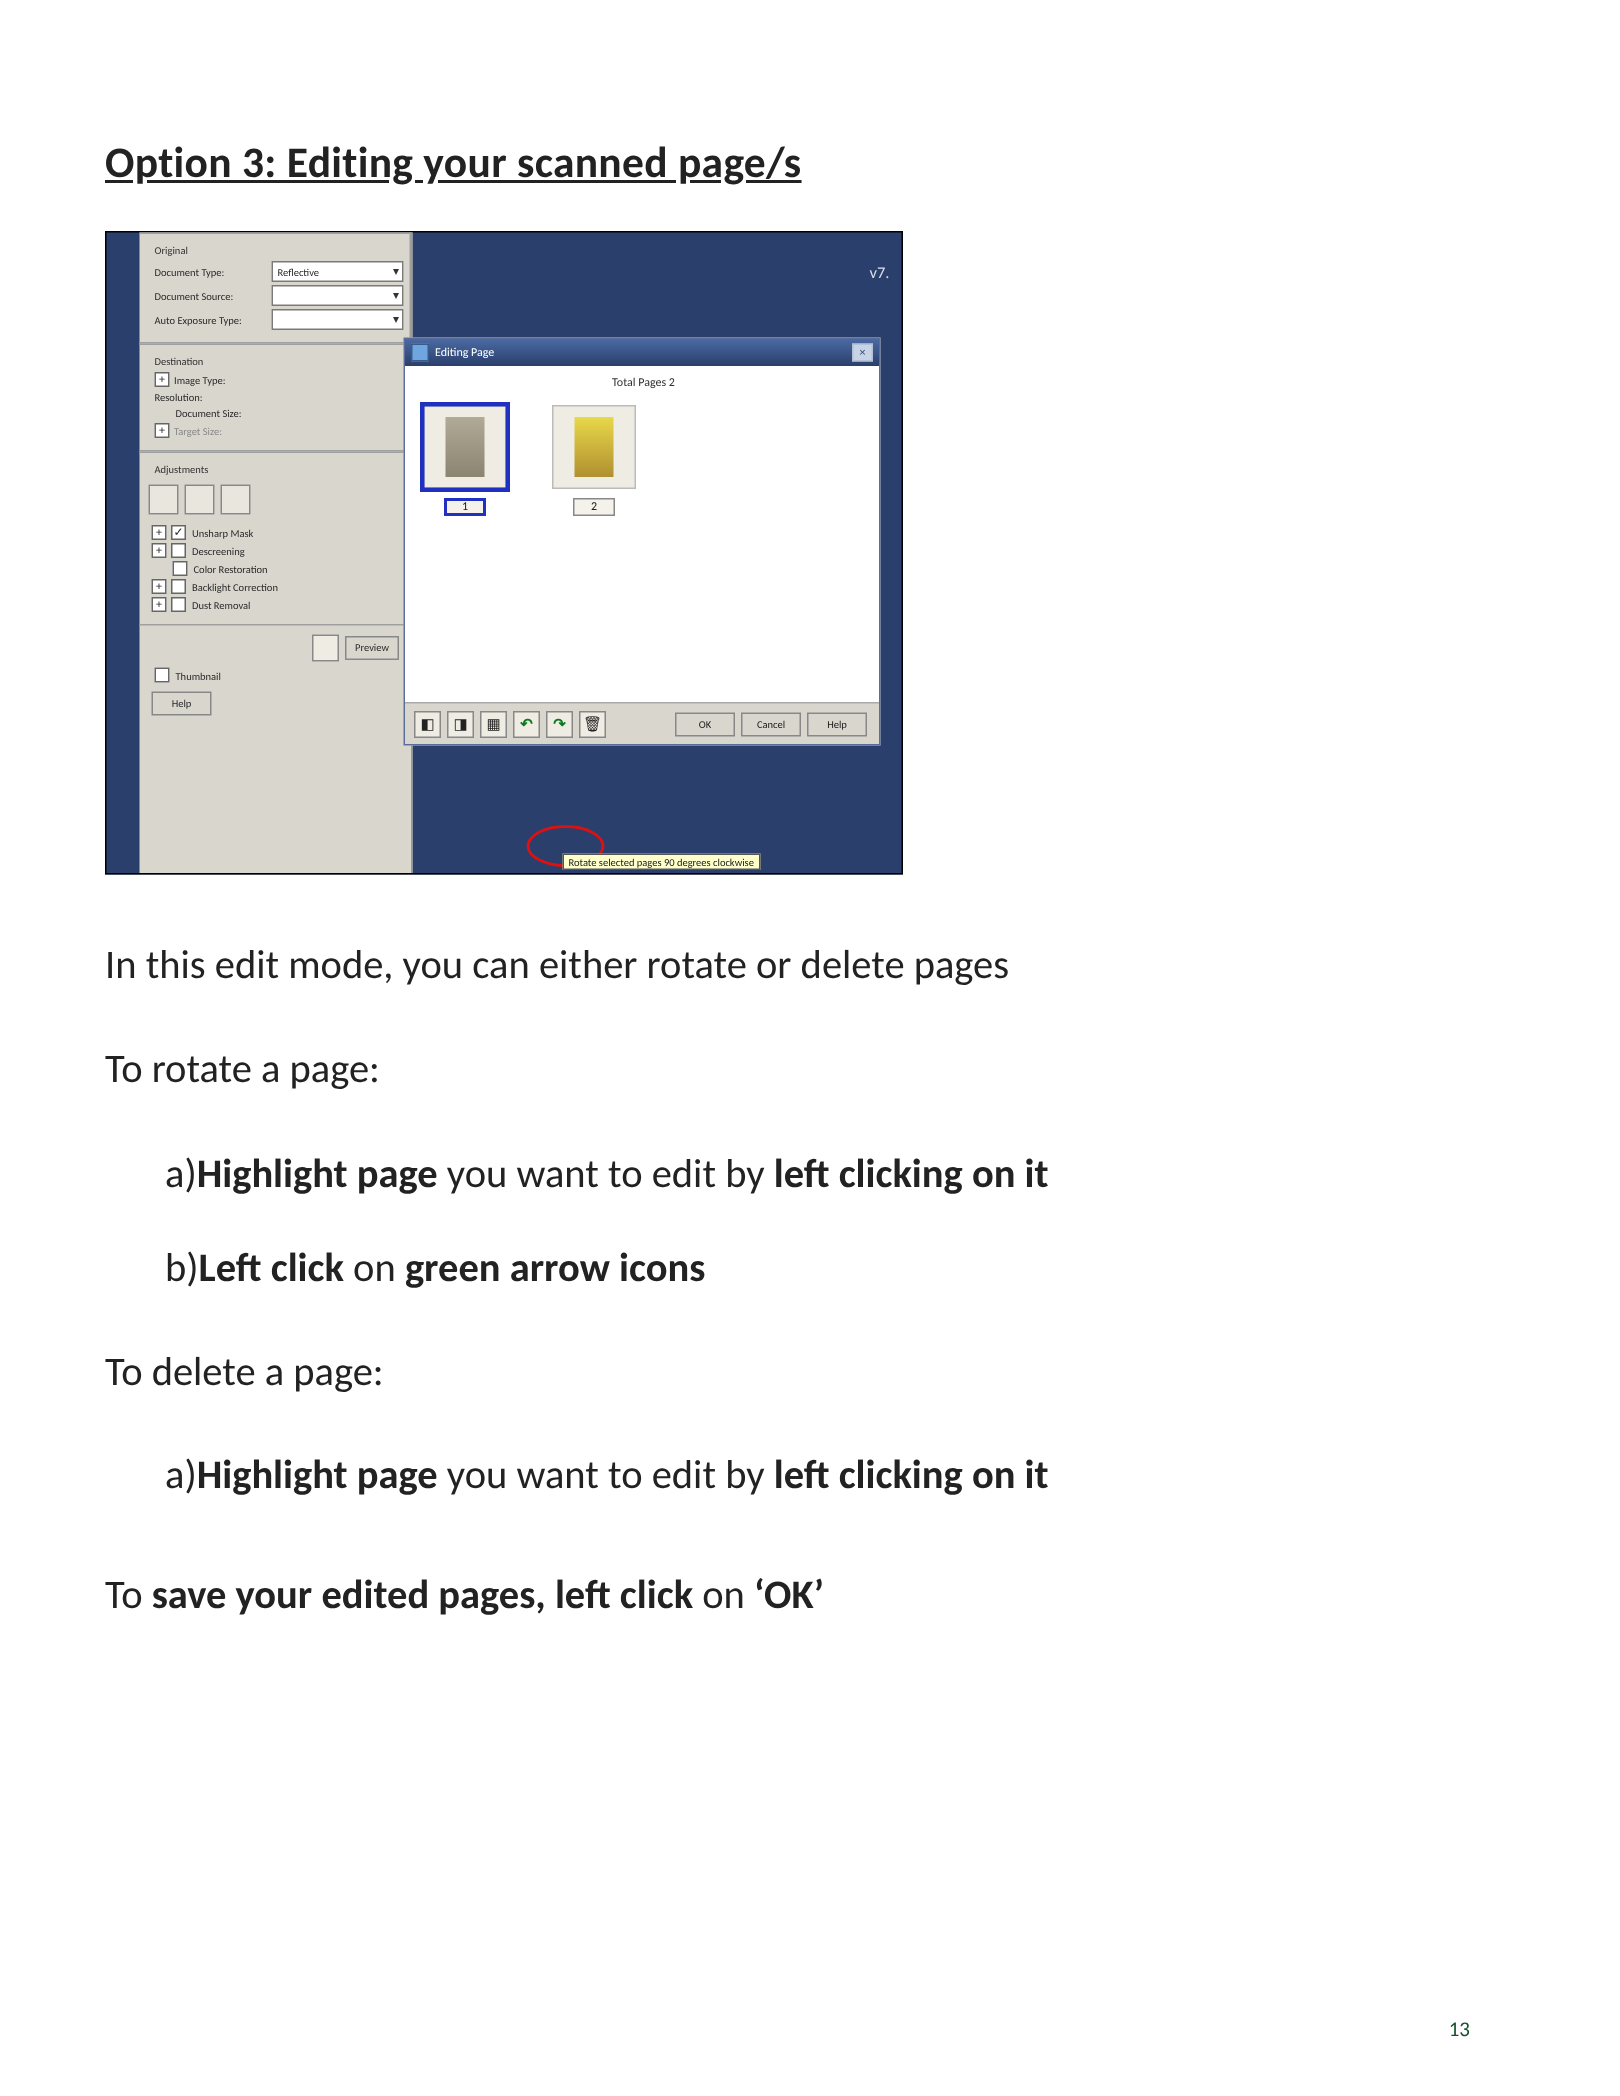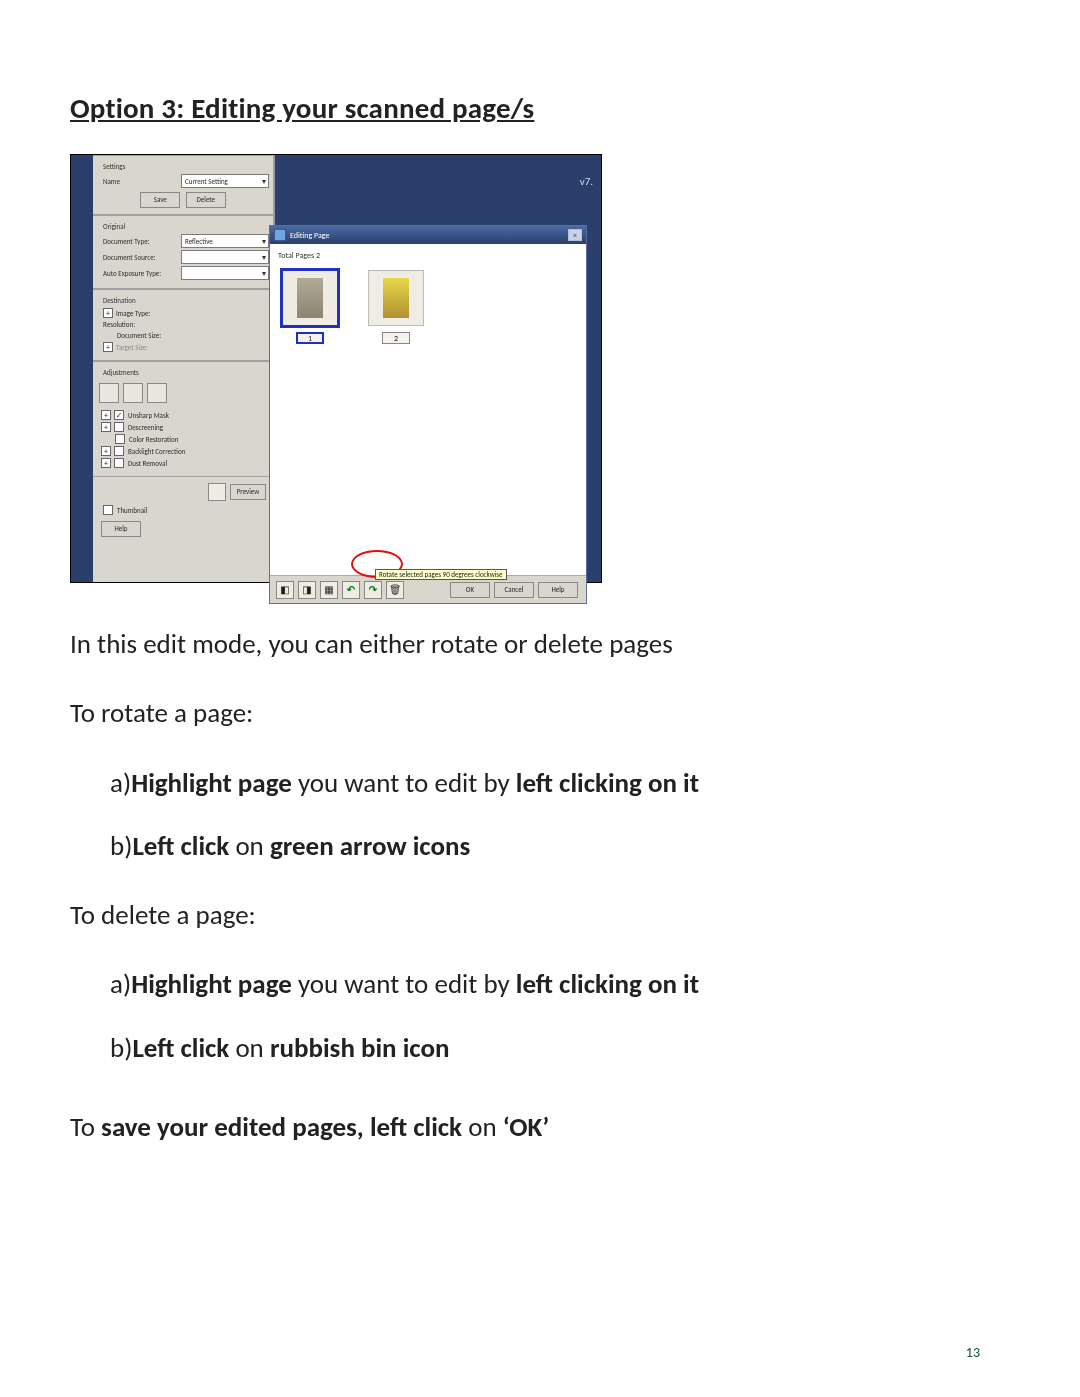"Settings" div.grp { html: <div> <span>Settings</span> <div> <span>Name</span> <span>Current Setting</span> </div> <div> <span>Save</span> <span>Delete</span> </div> </div> -> none }
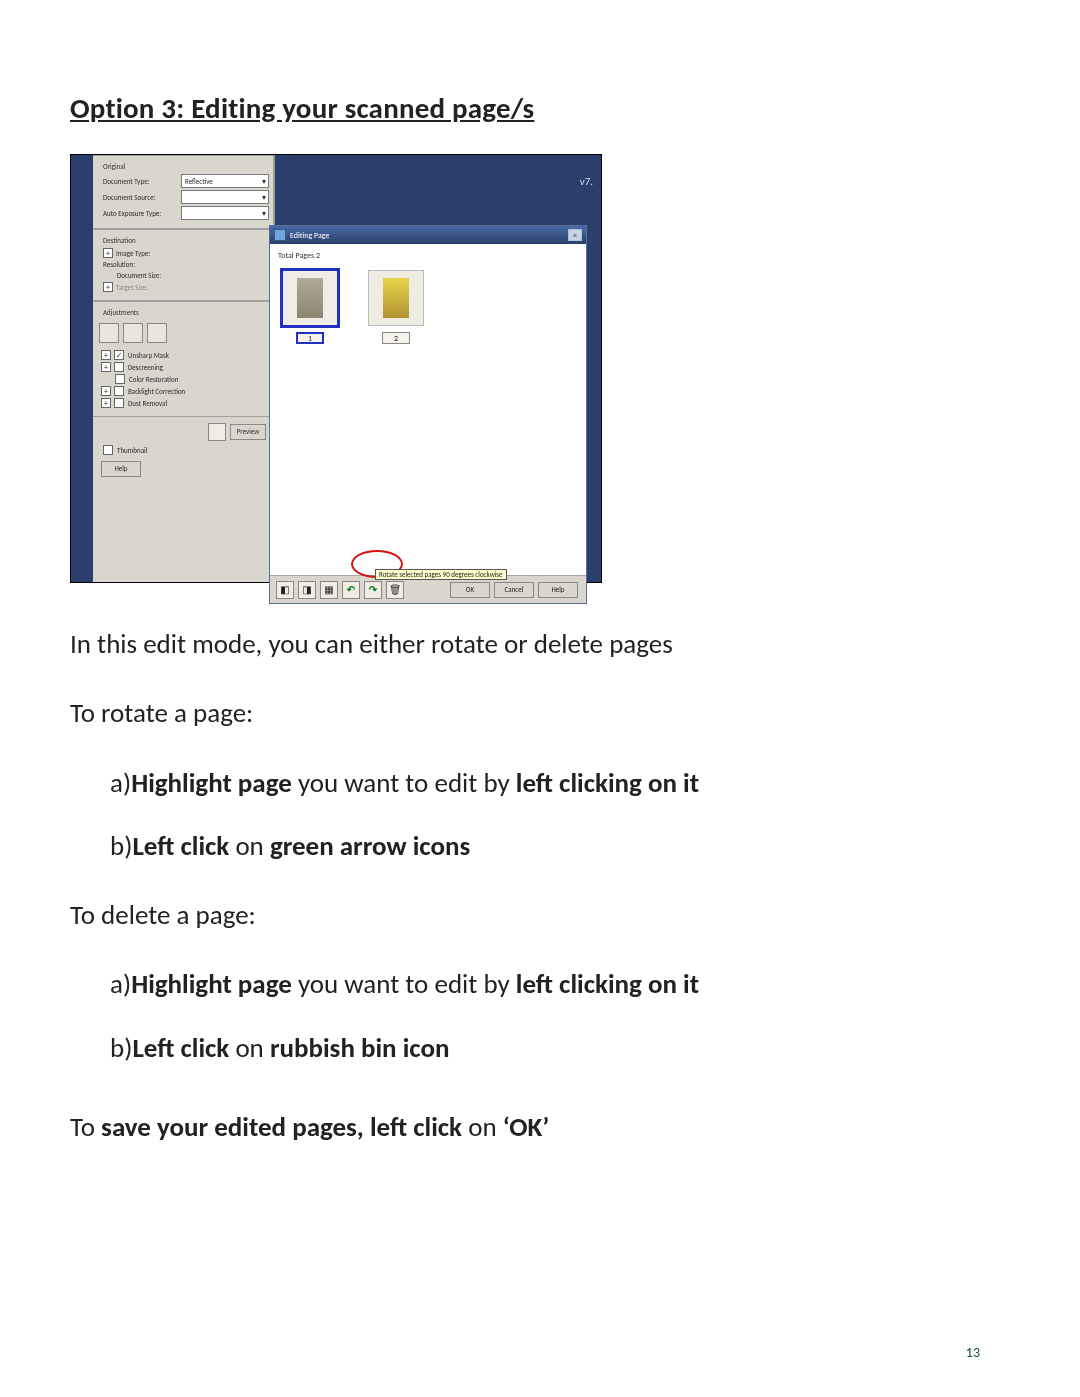"Editing Page" .dlg { height: 379px -> 272px }
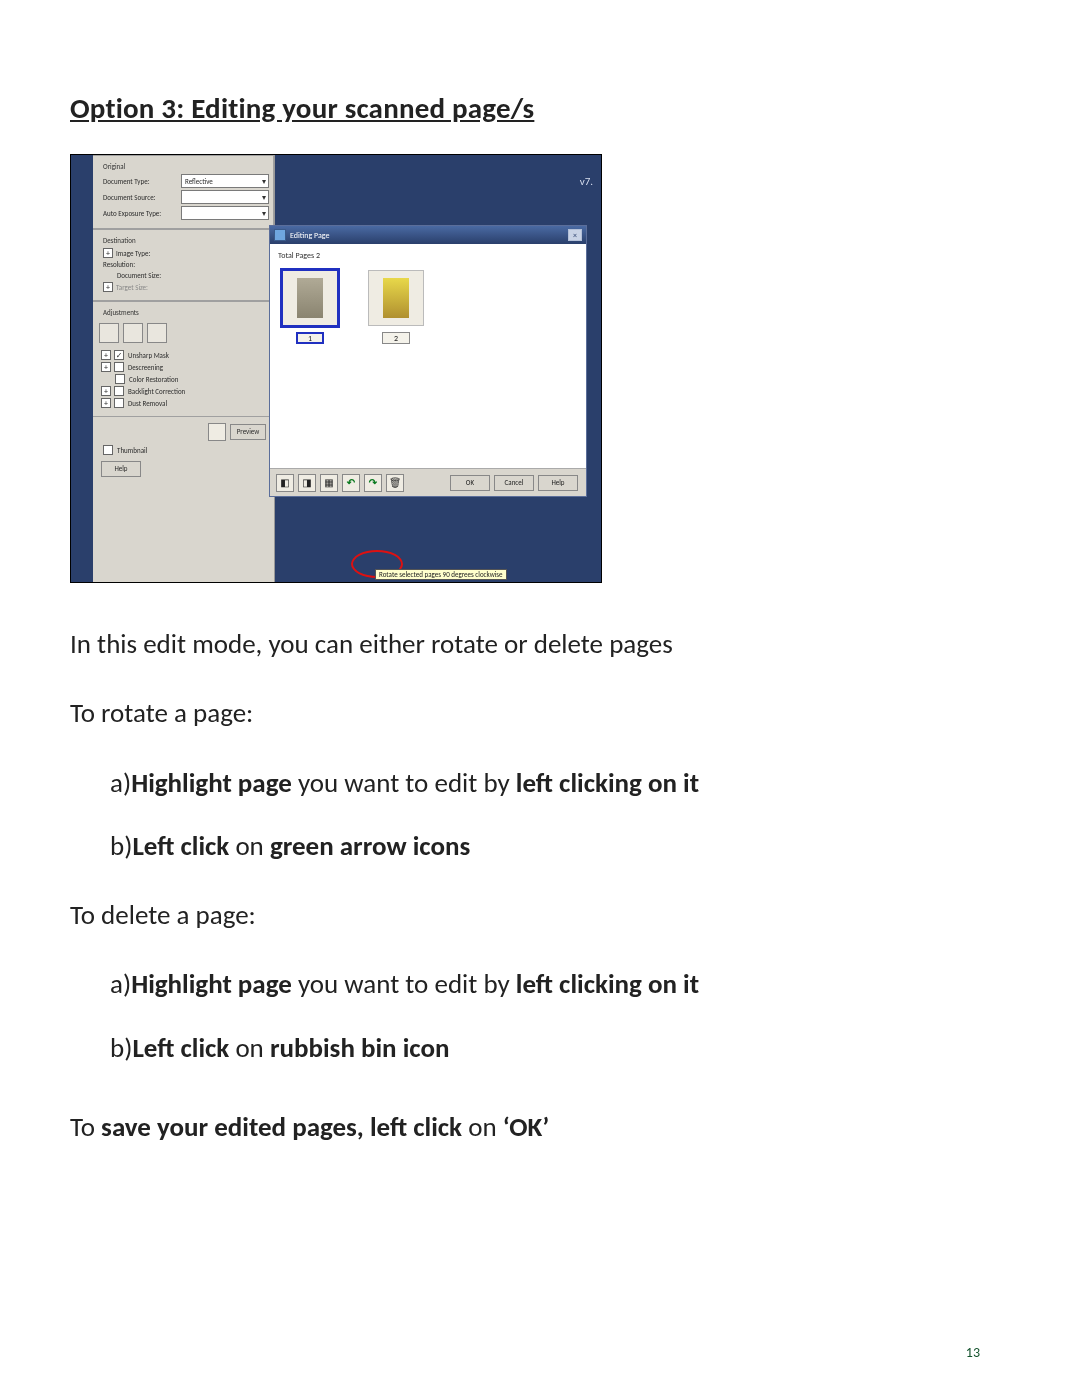"Total Pages 2" .dlg .total { text-align: none -> center }
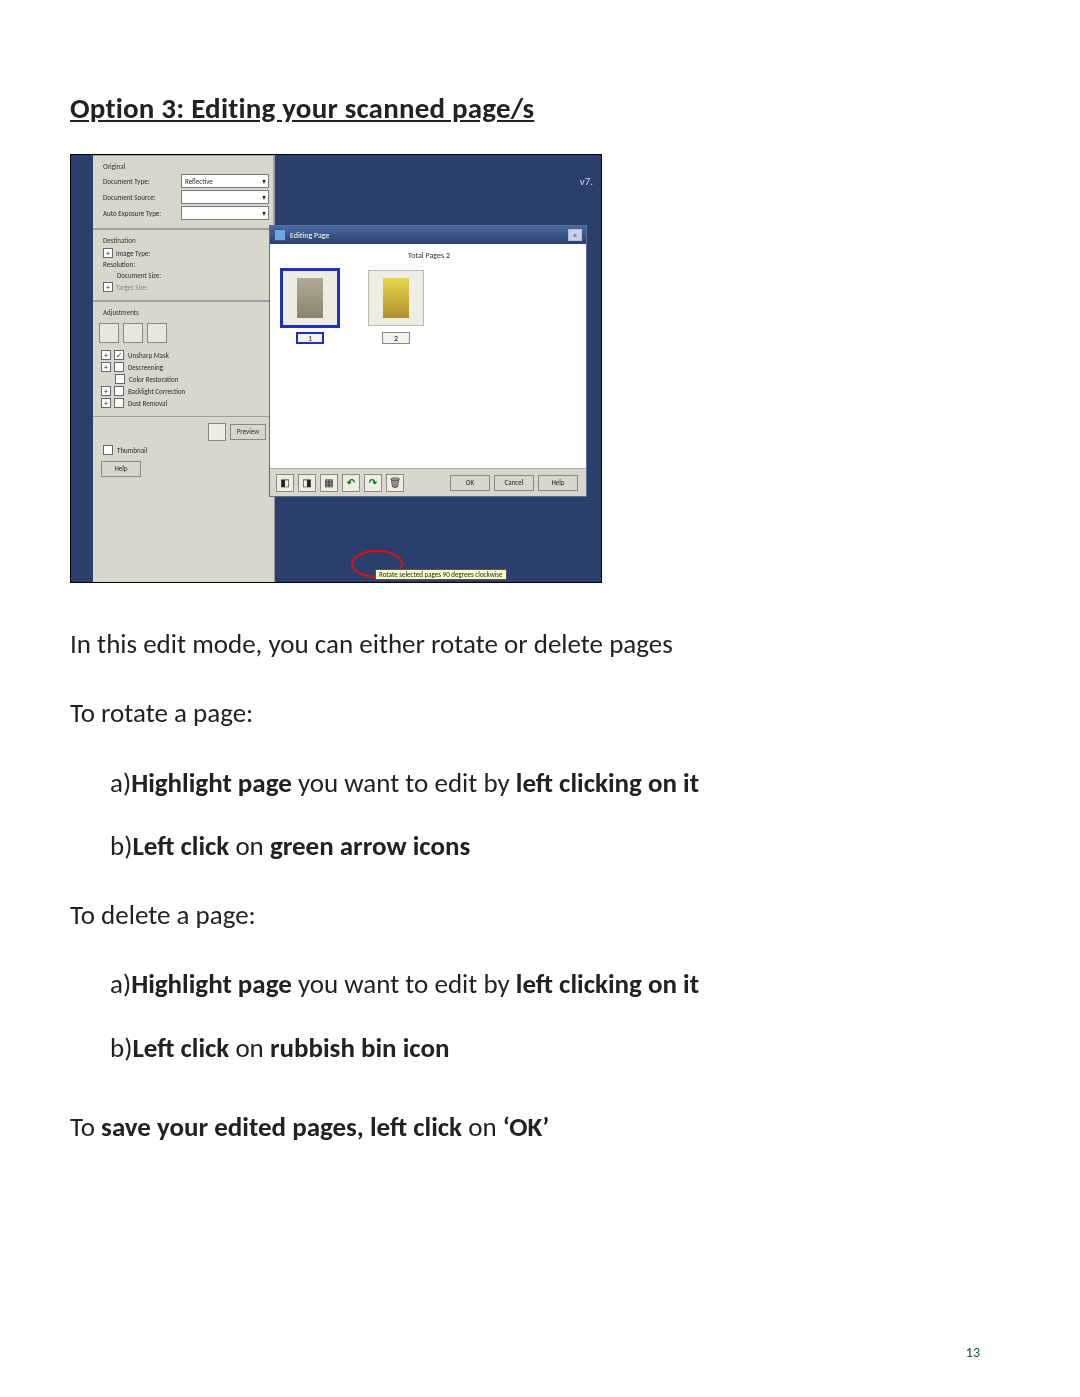"b)Left click on rubbish bin" div.item { html: <div> <span>b)</span><span>Left click</span><span> on </span><span>rubbish bin icon</span> </div> -> none }
